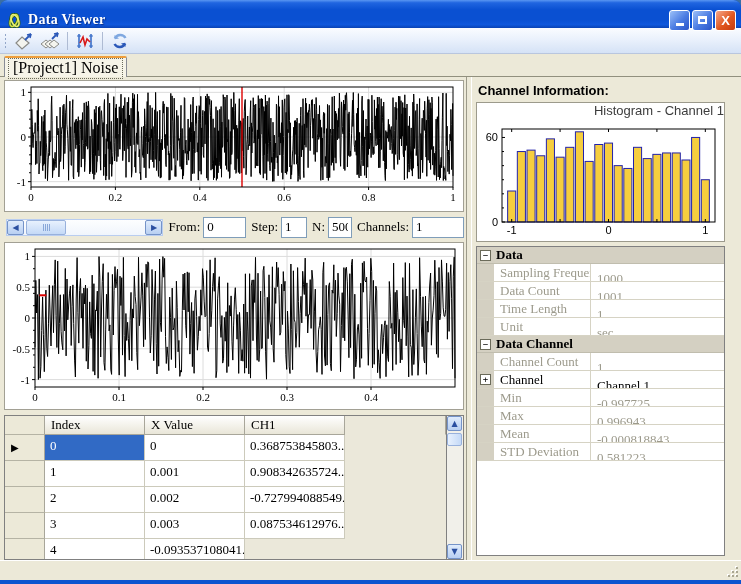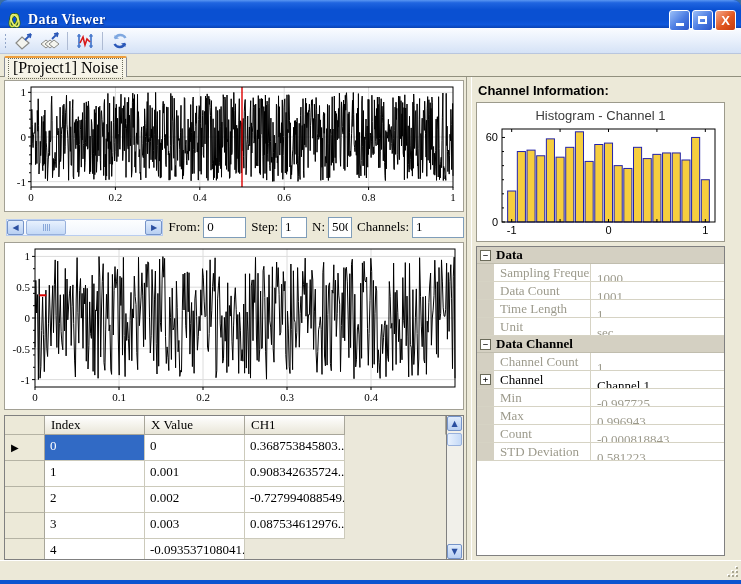"Histogram - Channel 1" .histo-title { padding-top: 5px -> none; text-align: center -> right }
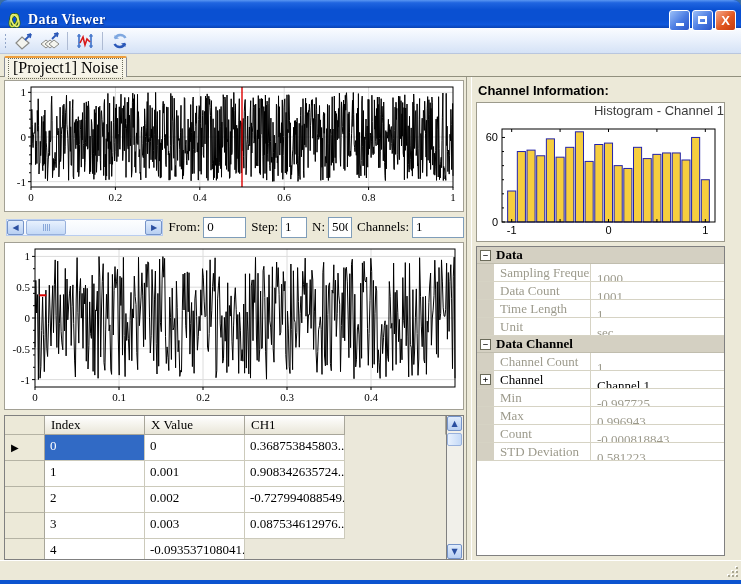"Count" div.pg-label { text: Count -> Mean }
